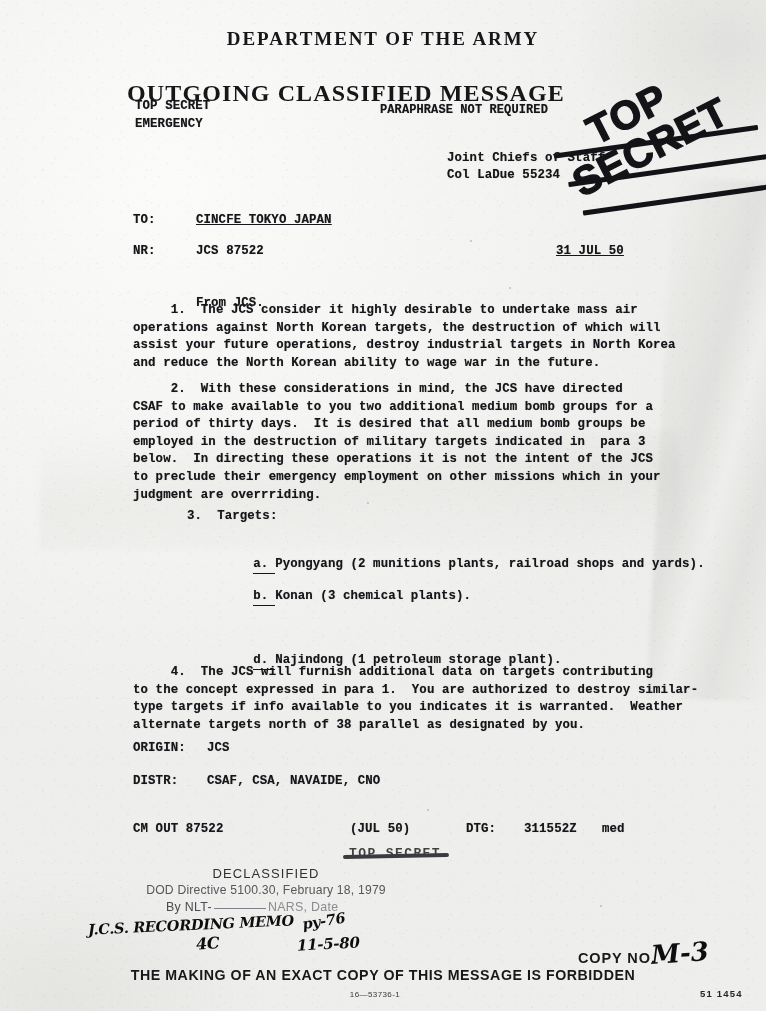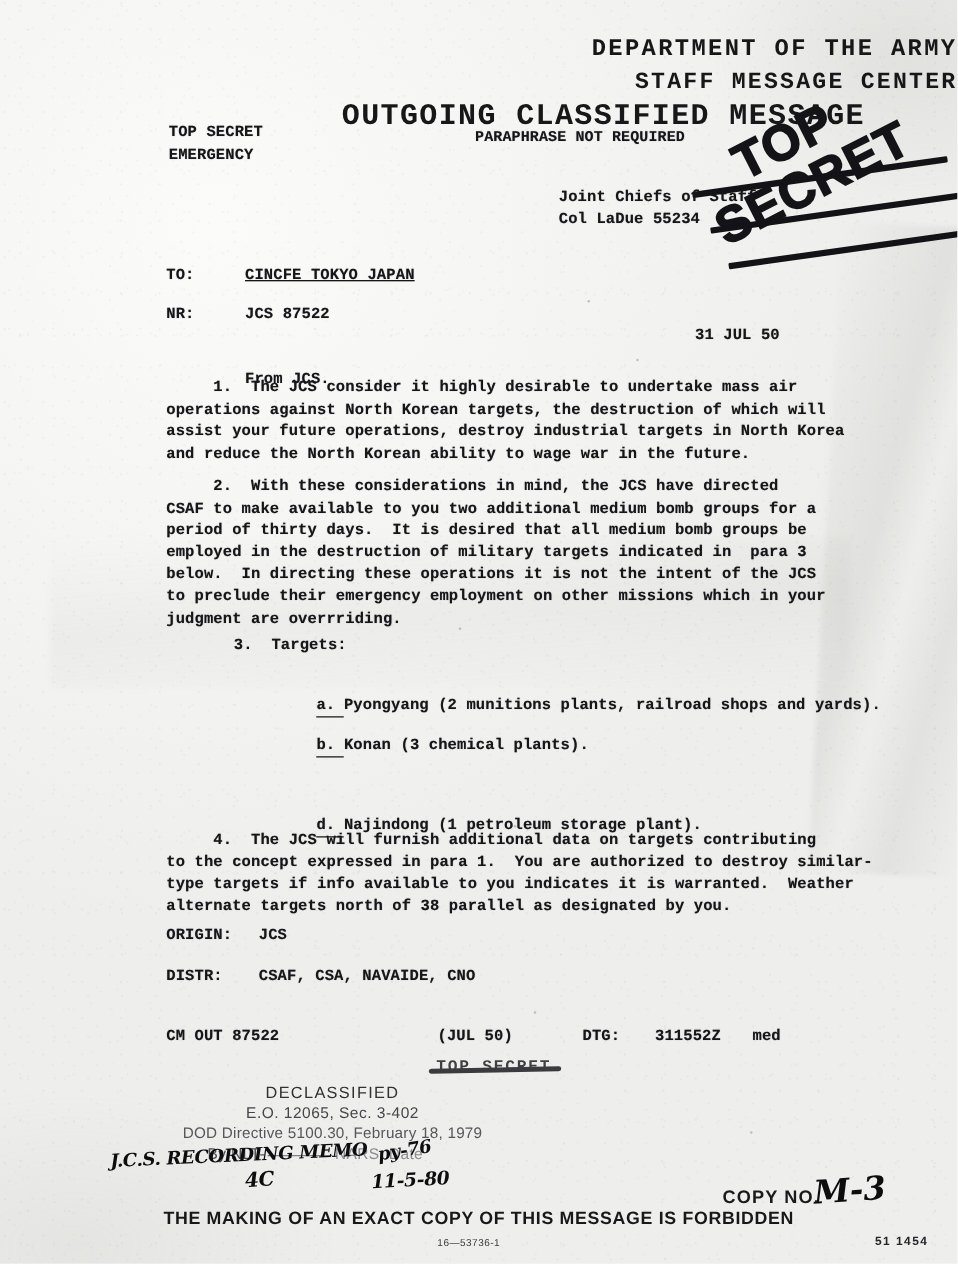"DEPARTMENT OF THE ARMY" .hdr { font-family: Liberation Mono, monospace -> Liberation Serif, serif; text-align: right -> center }
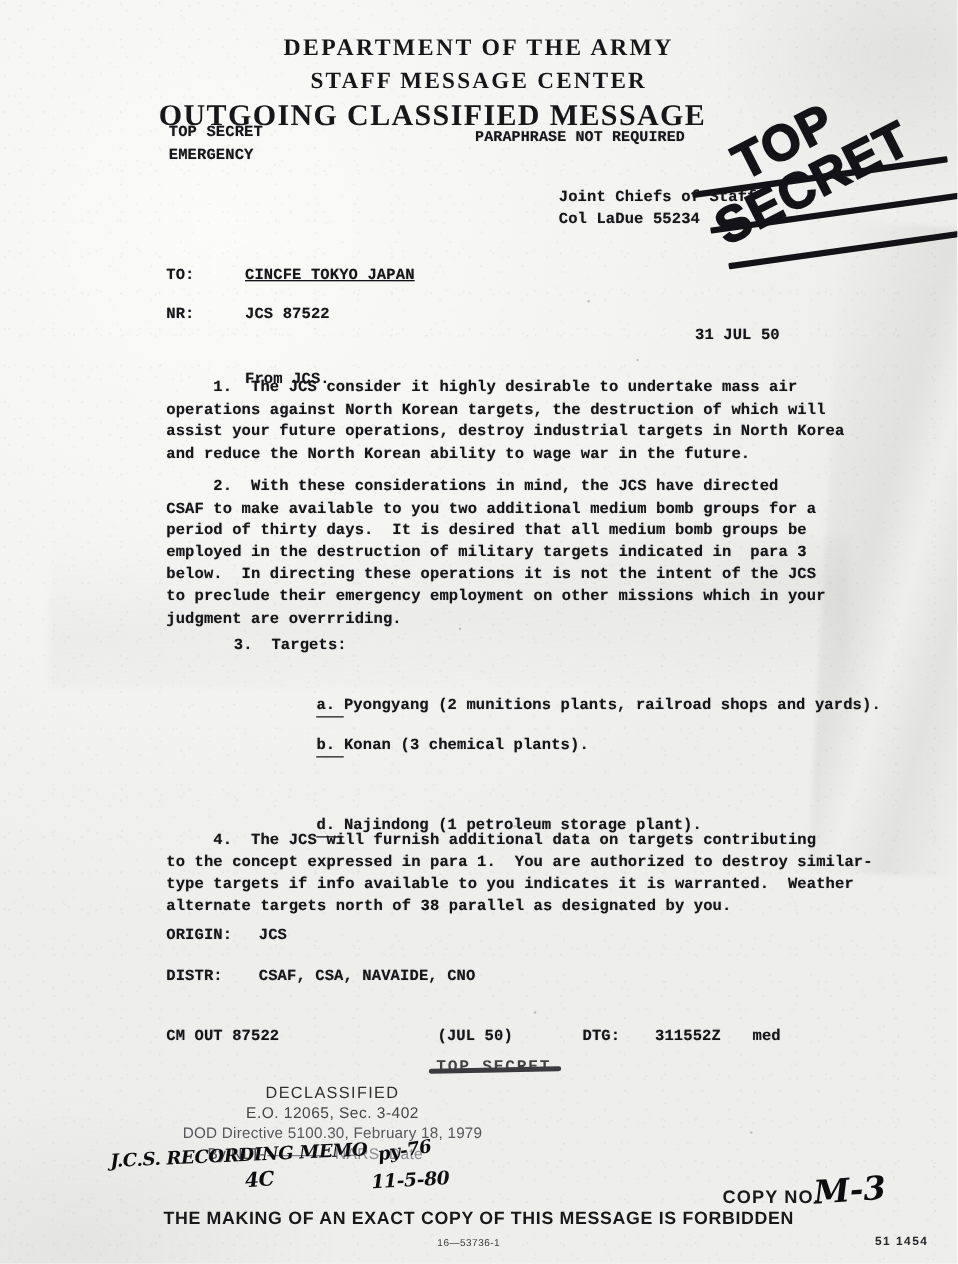"STAFF MESSAGE CENTER" div.hdr { html: <div>STAFF MESSAGE CENTER</div> -> none }
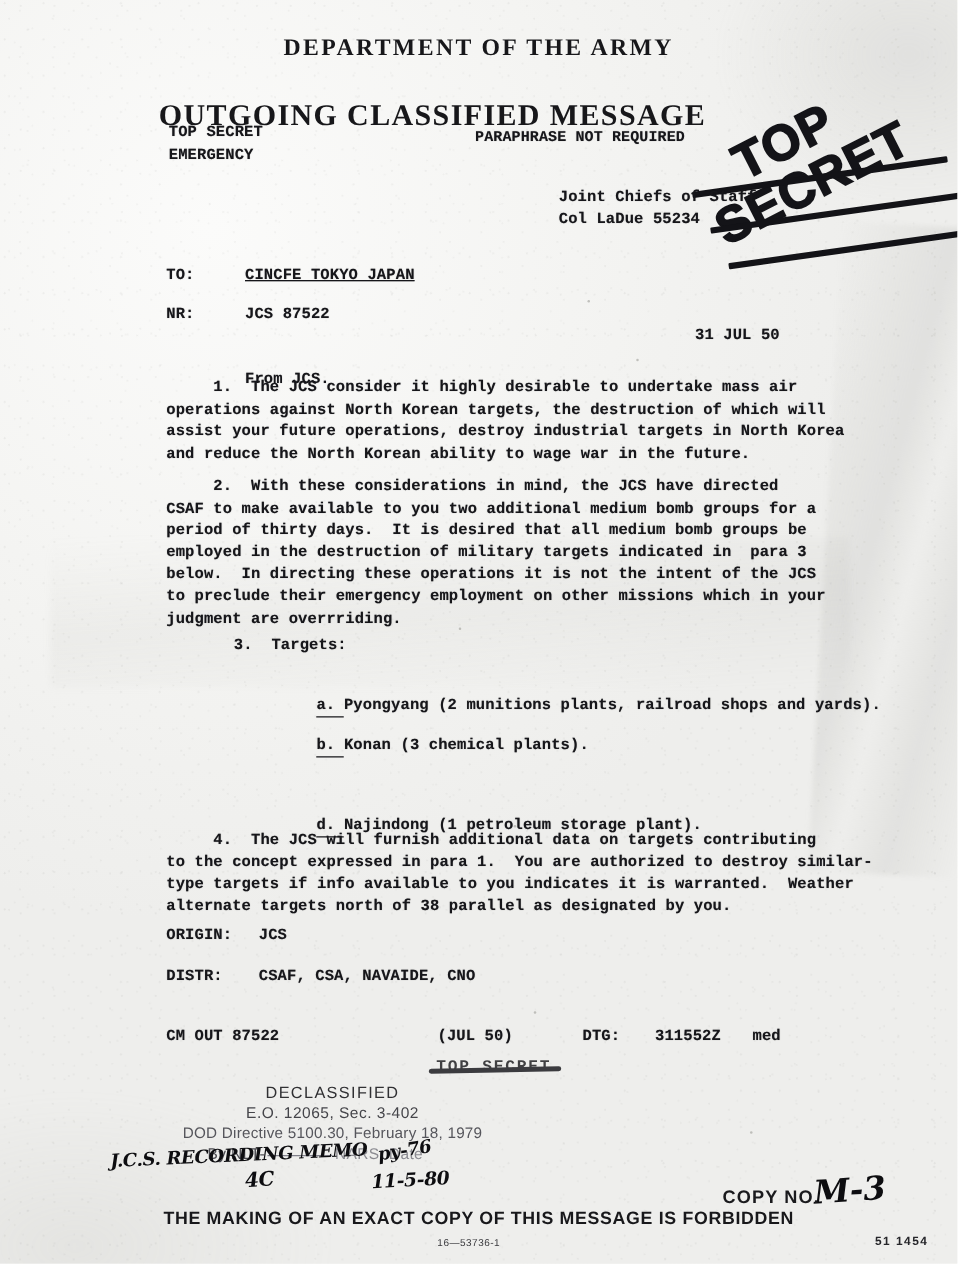"31 JUL 50" #val-date { text-decoration: none -> underline; top: 260px -> 243px }
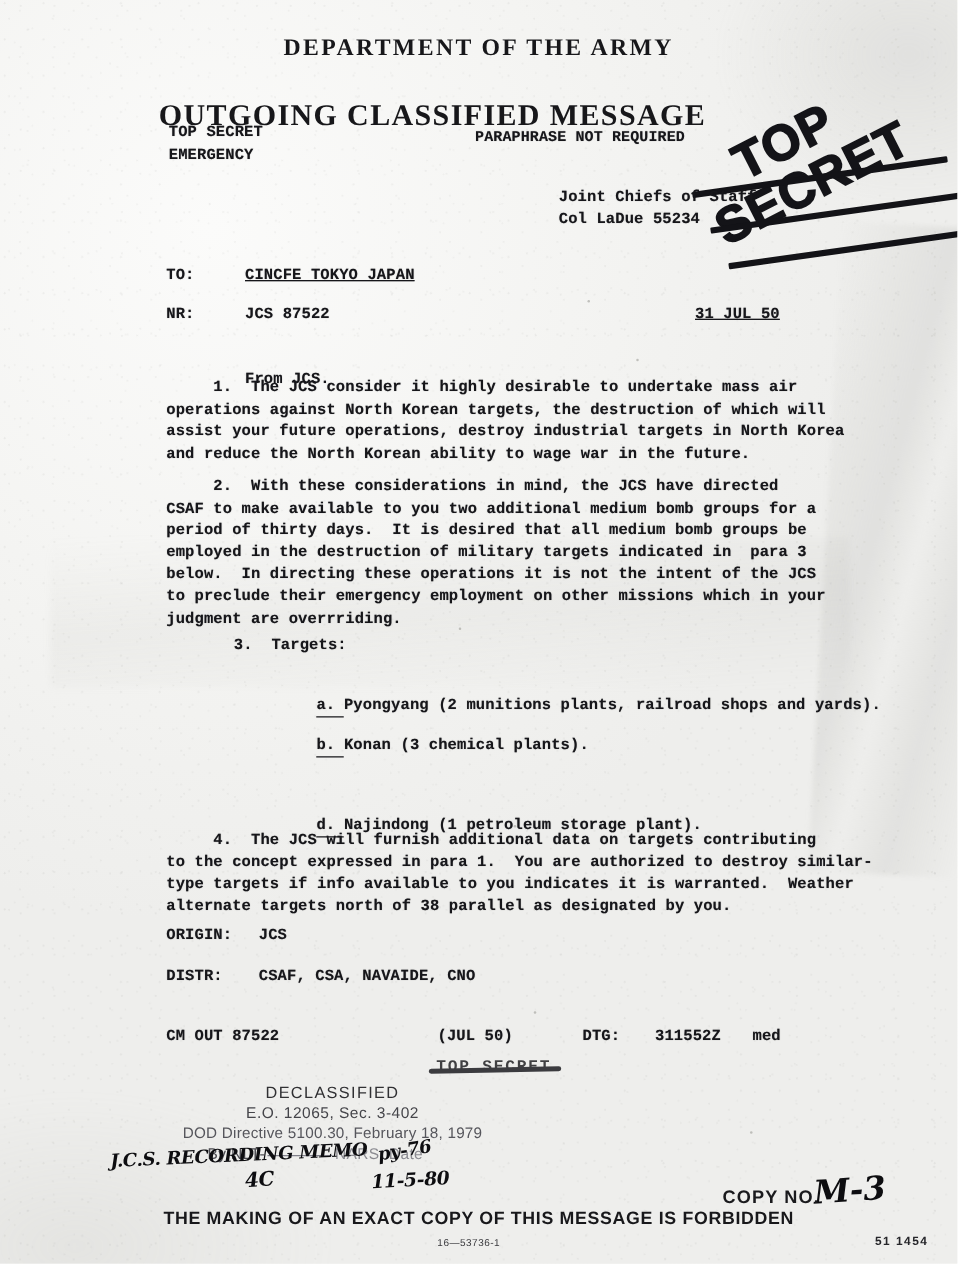"E.O. 12065, Sec. 3-402" div.d2 { html: <div>E.O. 12065, Sec. 3-402</div> -> none }
